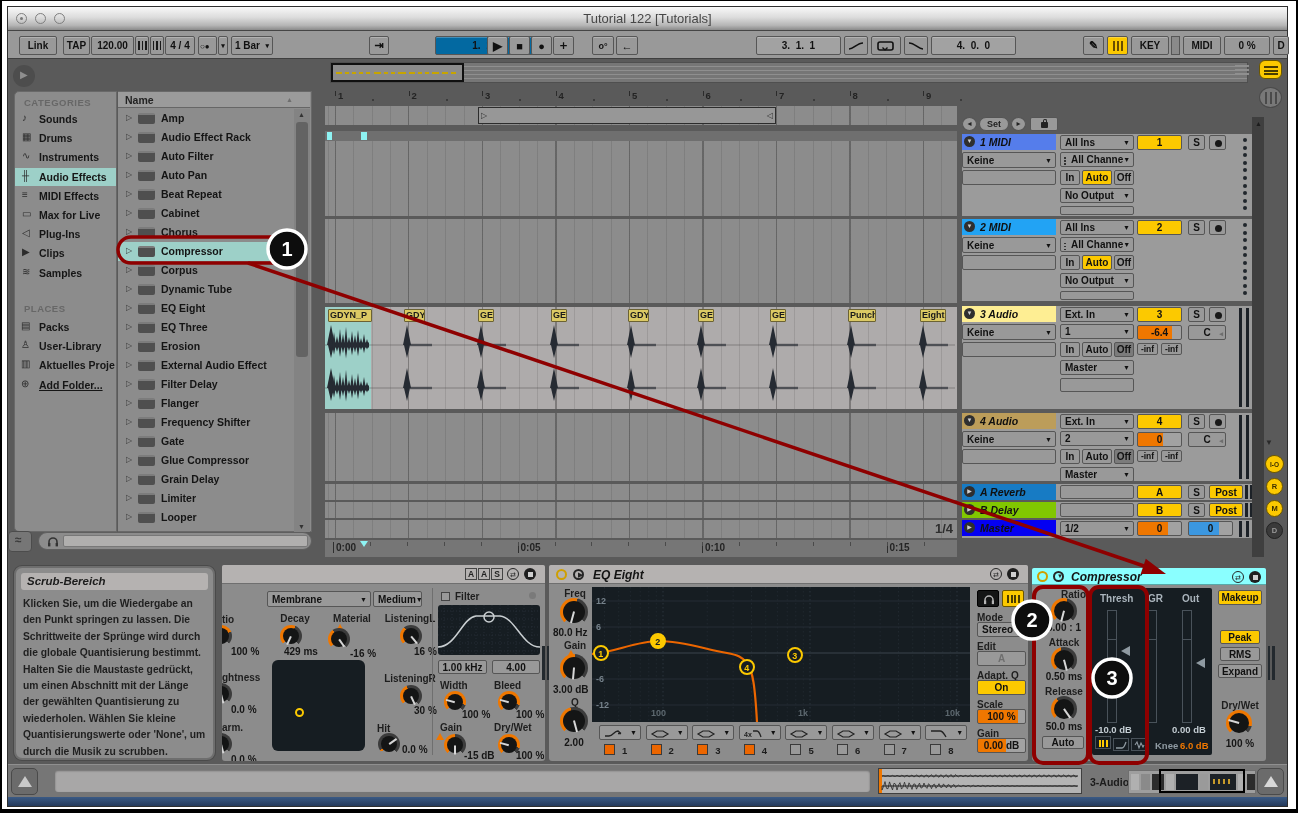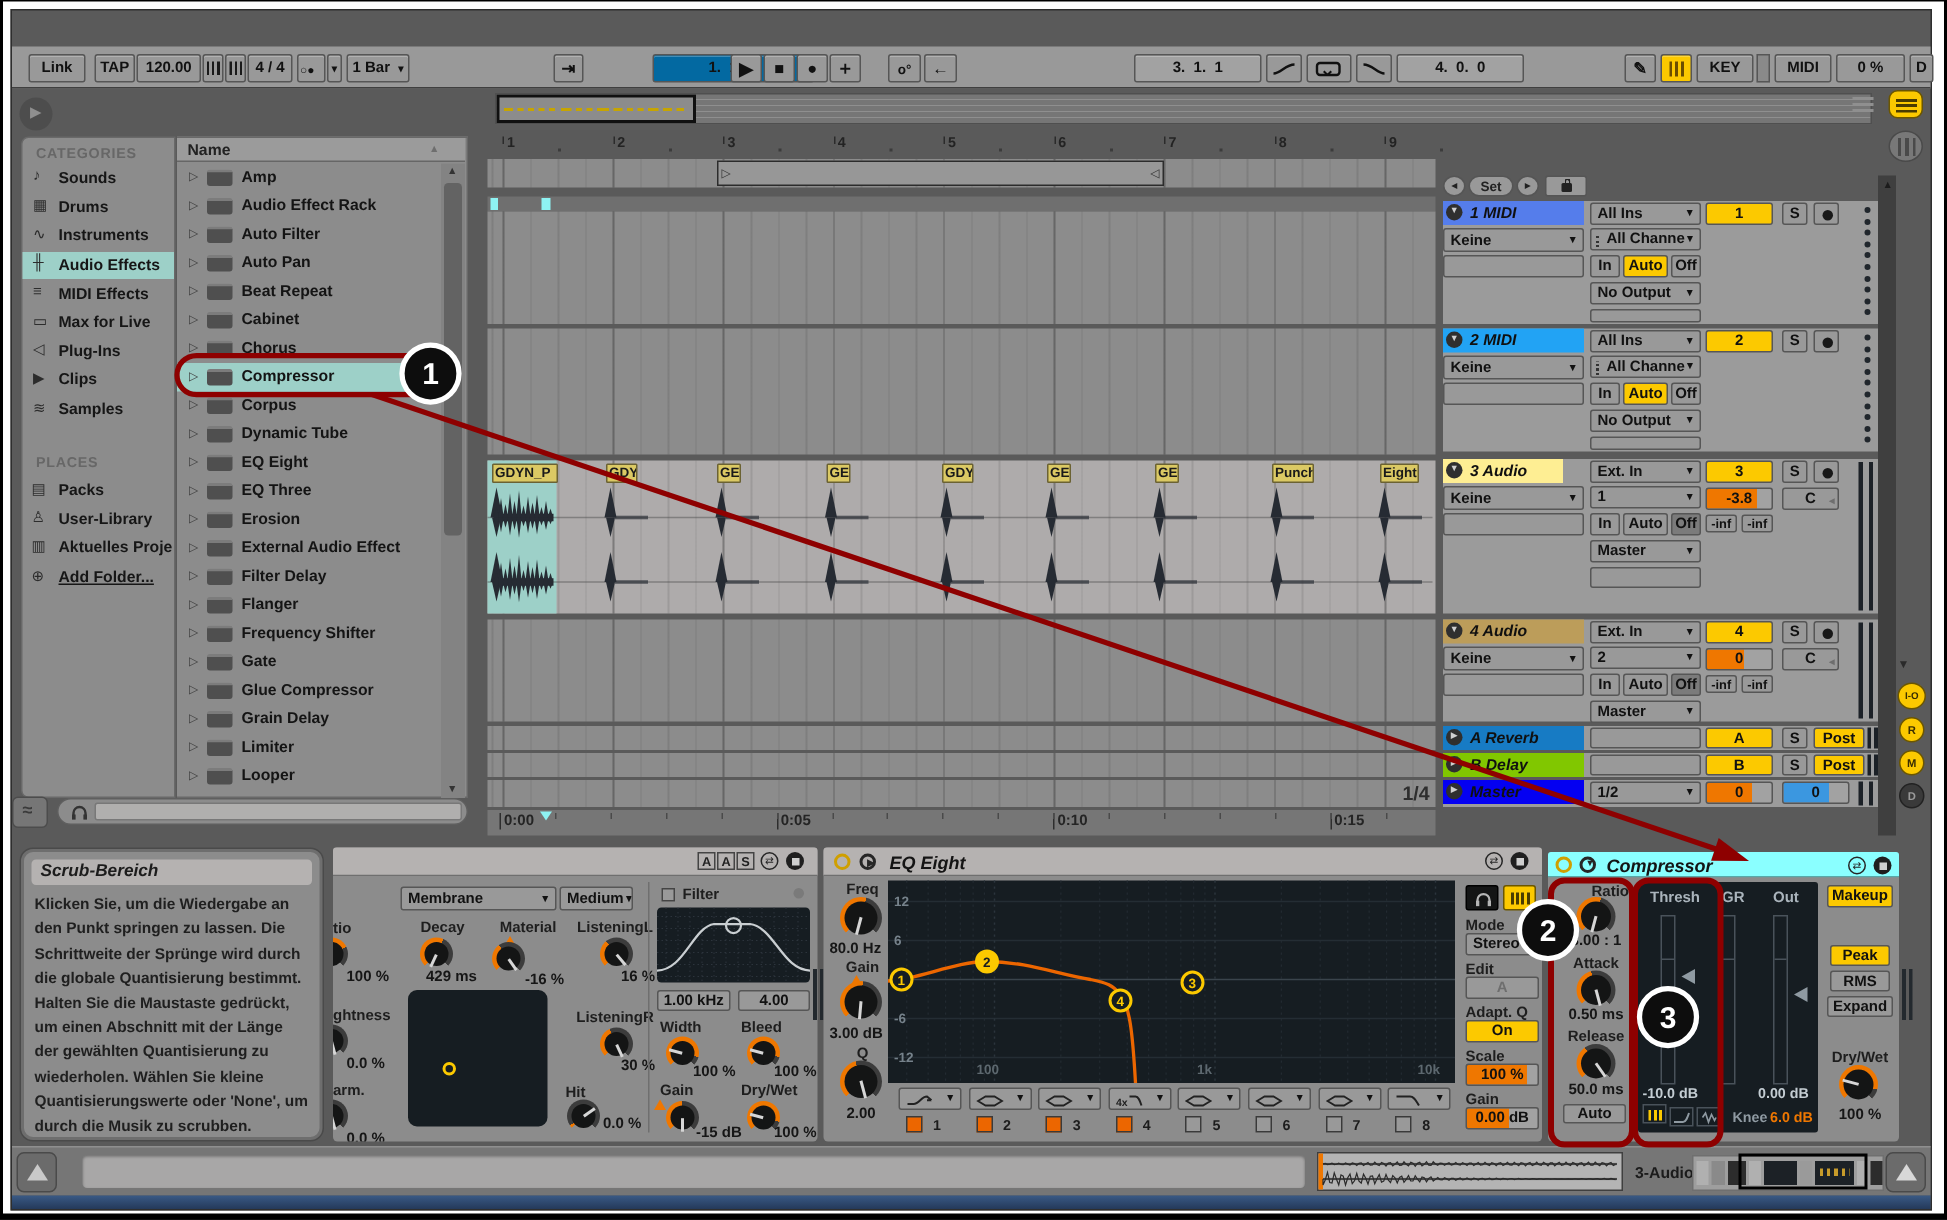"Tutorial 122 [Tutorials]" div.ab { html: none -> <div> <div> <div></div> </div> <div></div> <div></div> <div>Tutorial 122 [Tutorials]</div> </div> }
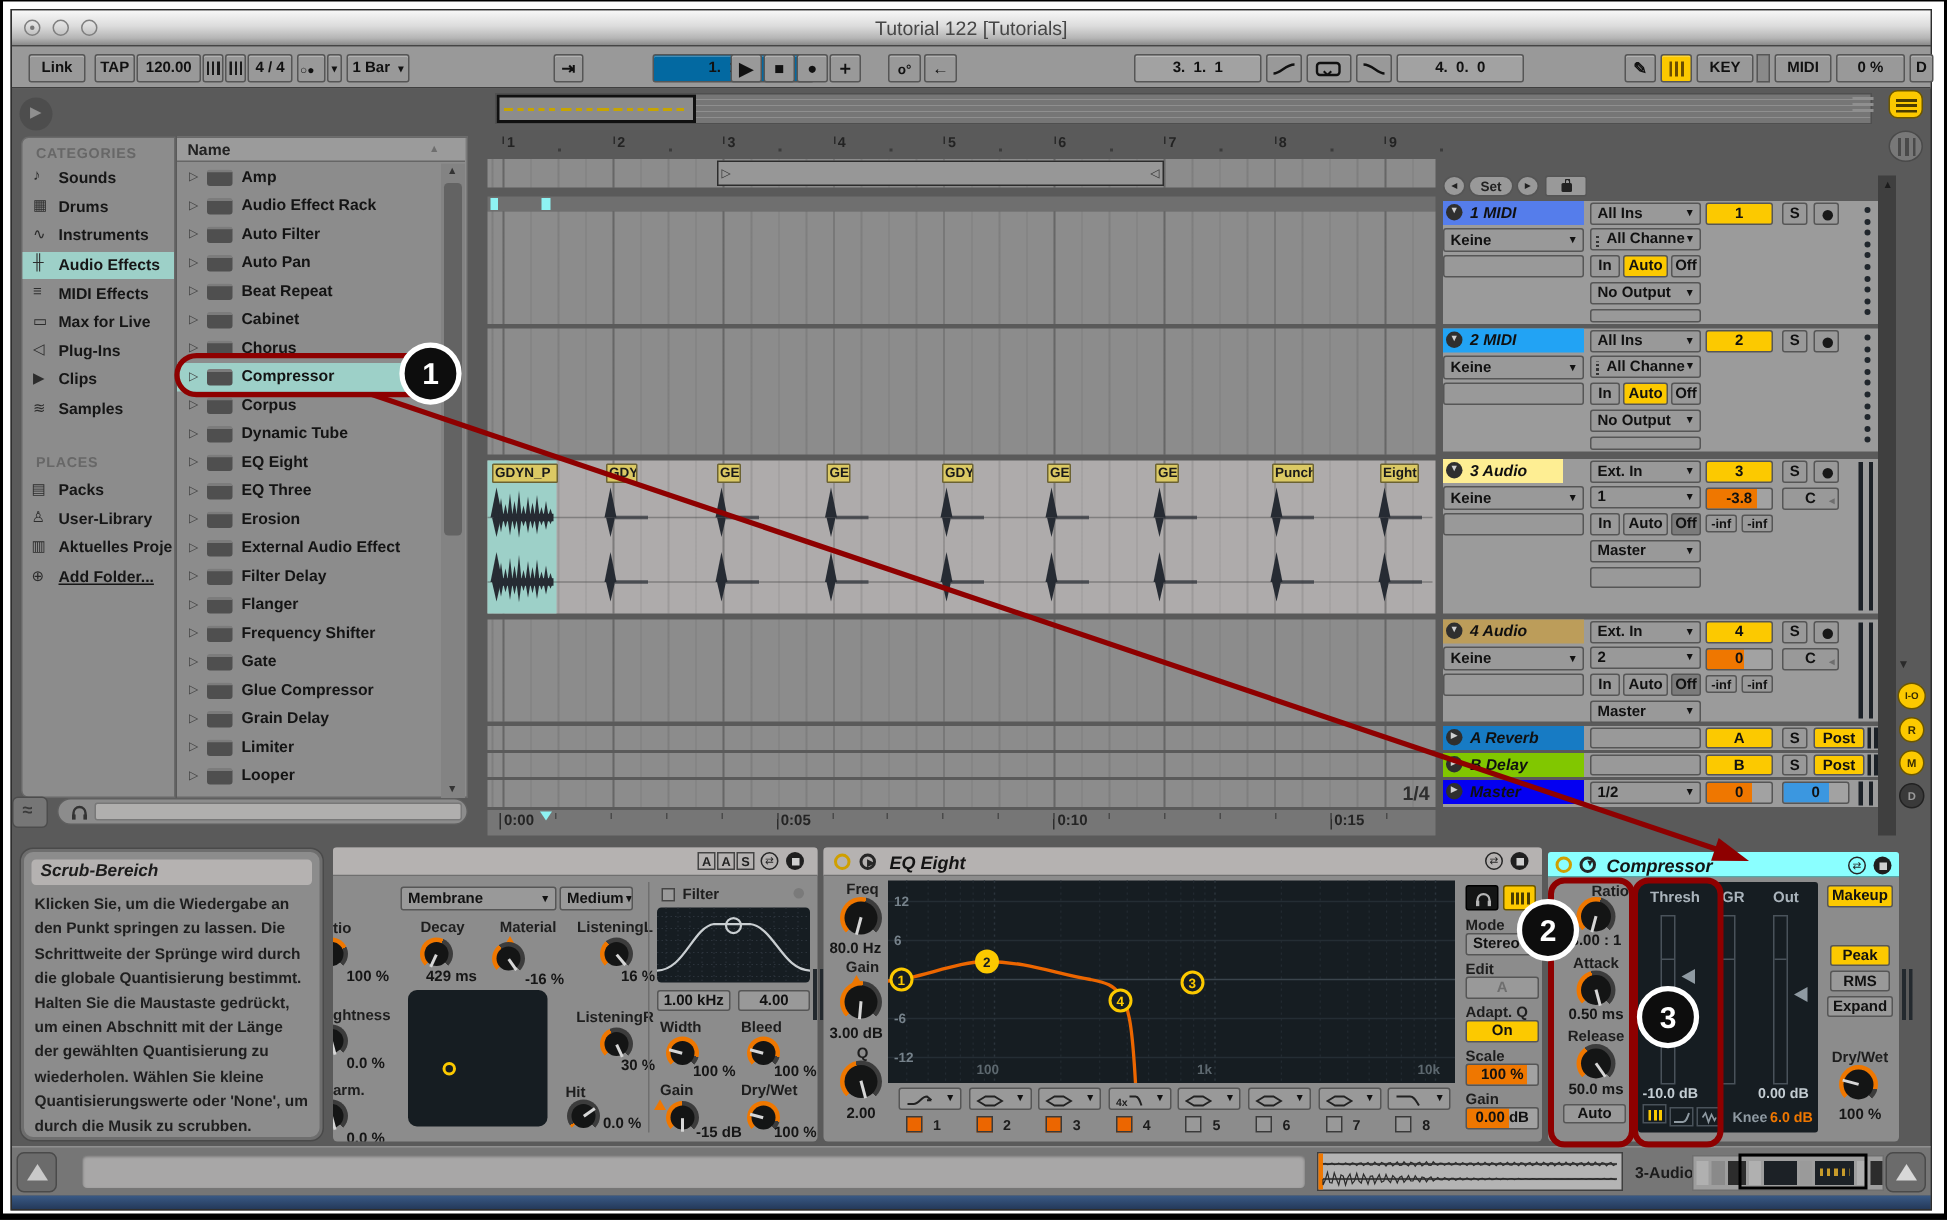"3 Audio" div.ab { width: 80px -> 94px }
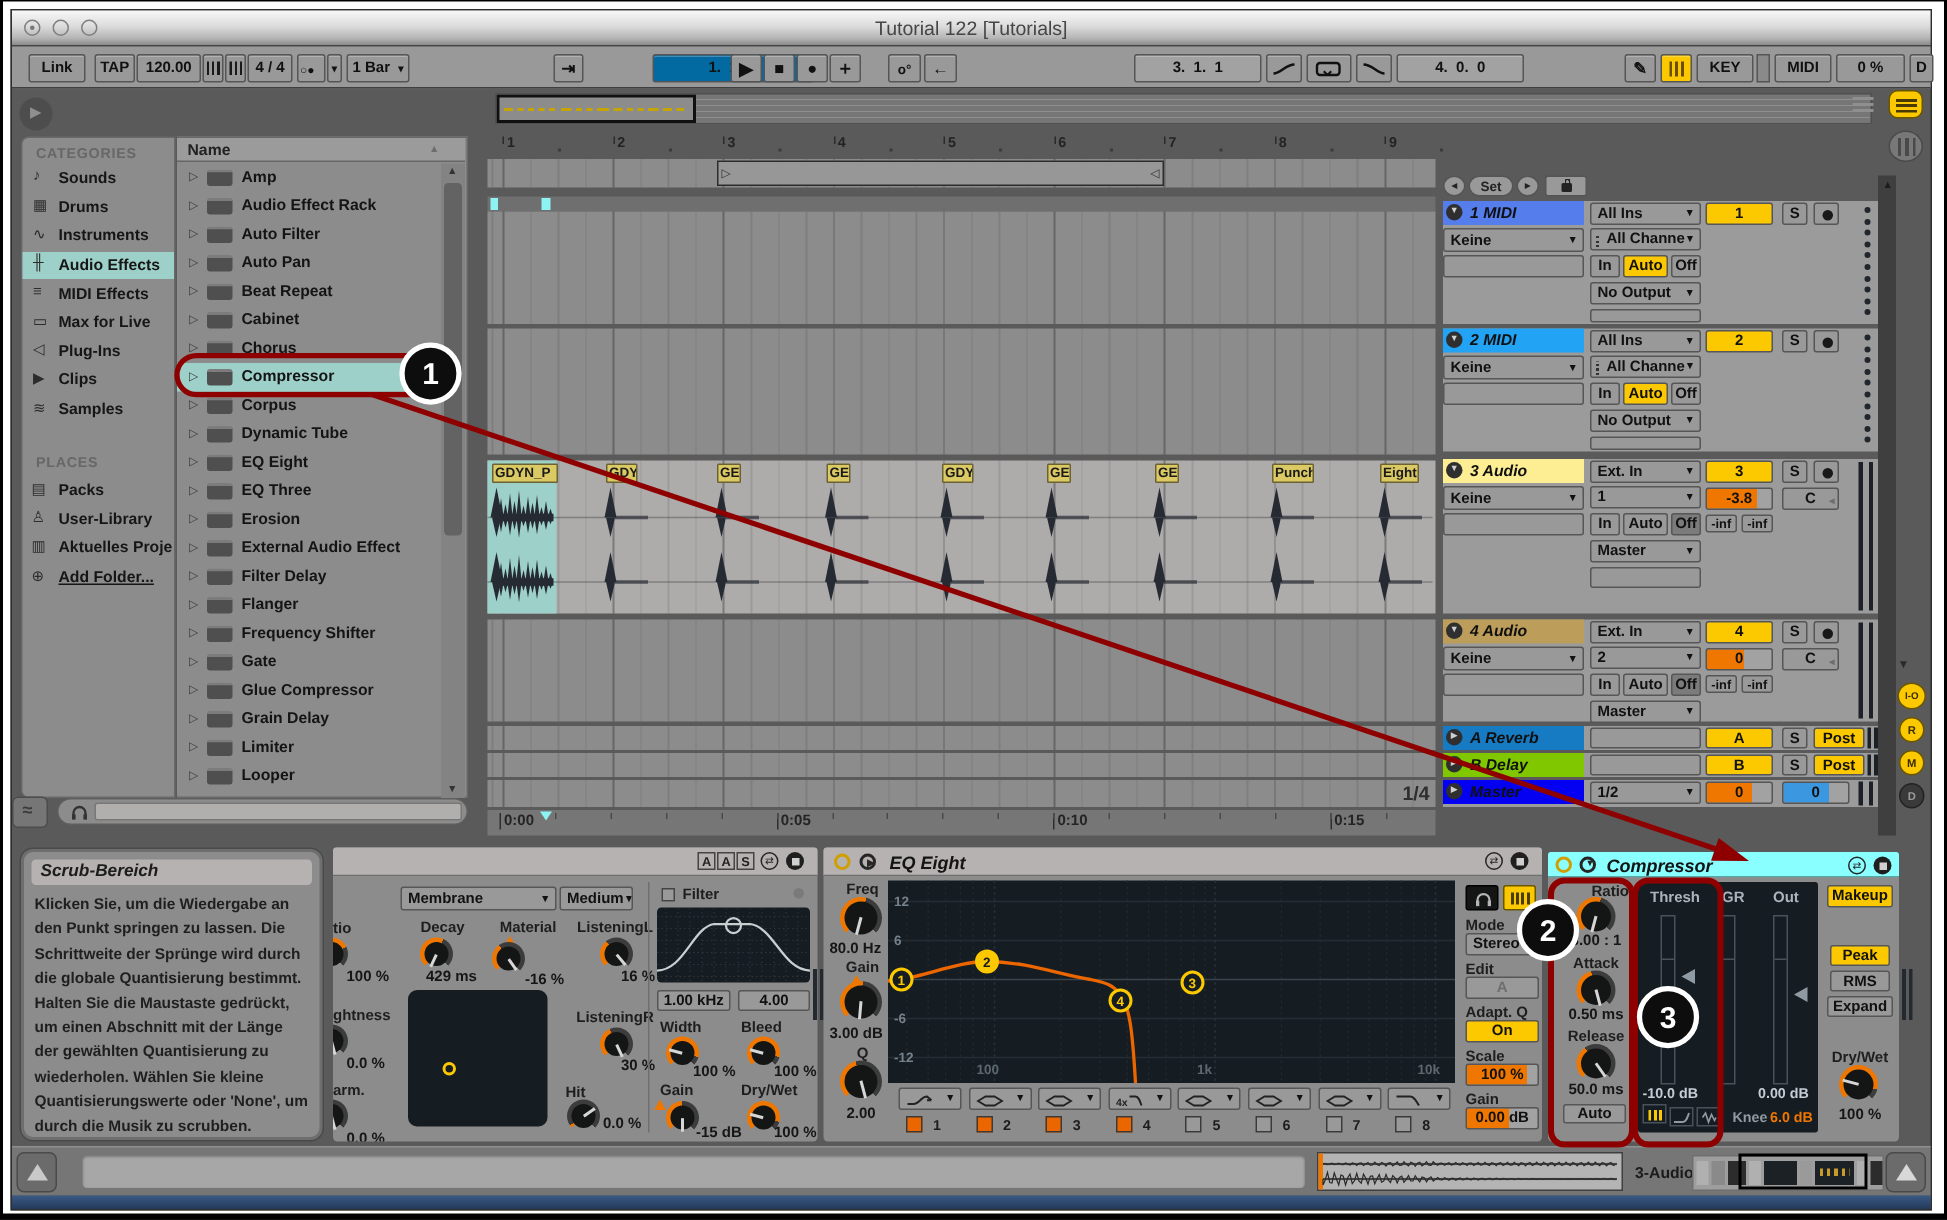"-3.8" span { text: -3.8 -> -6.4 }
